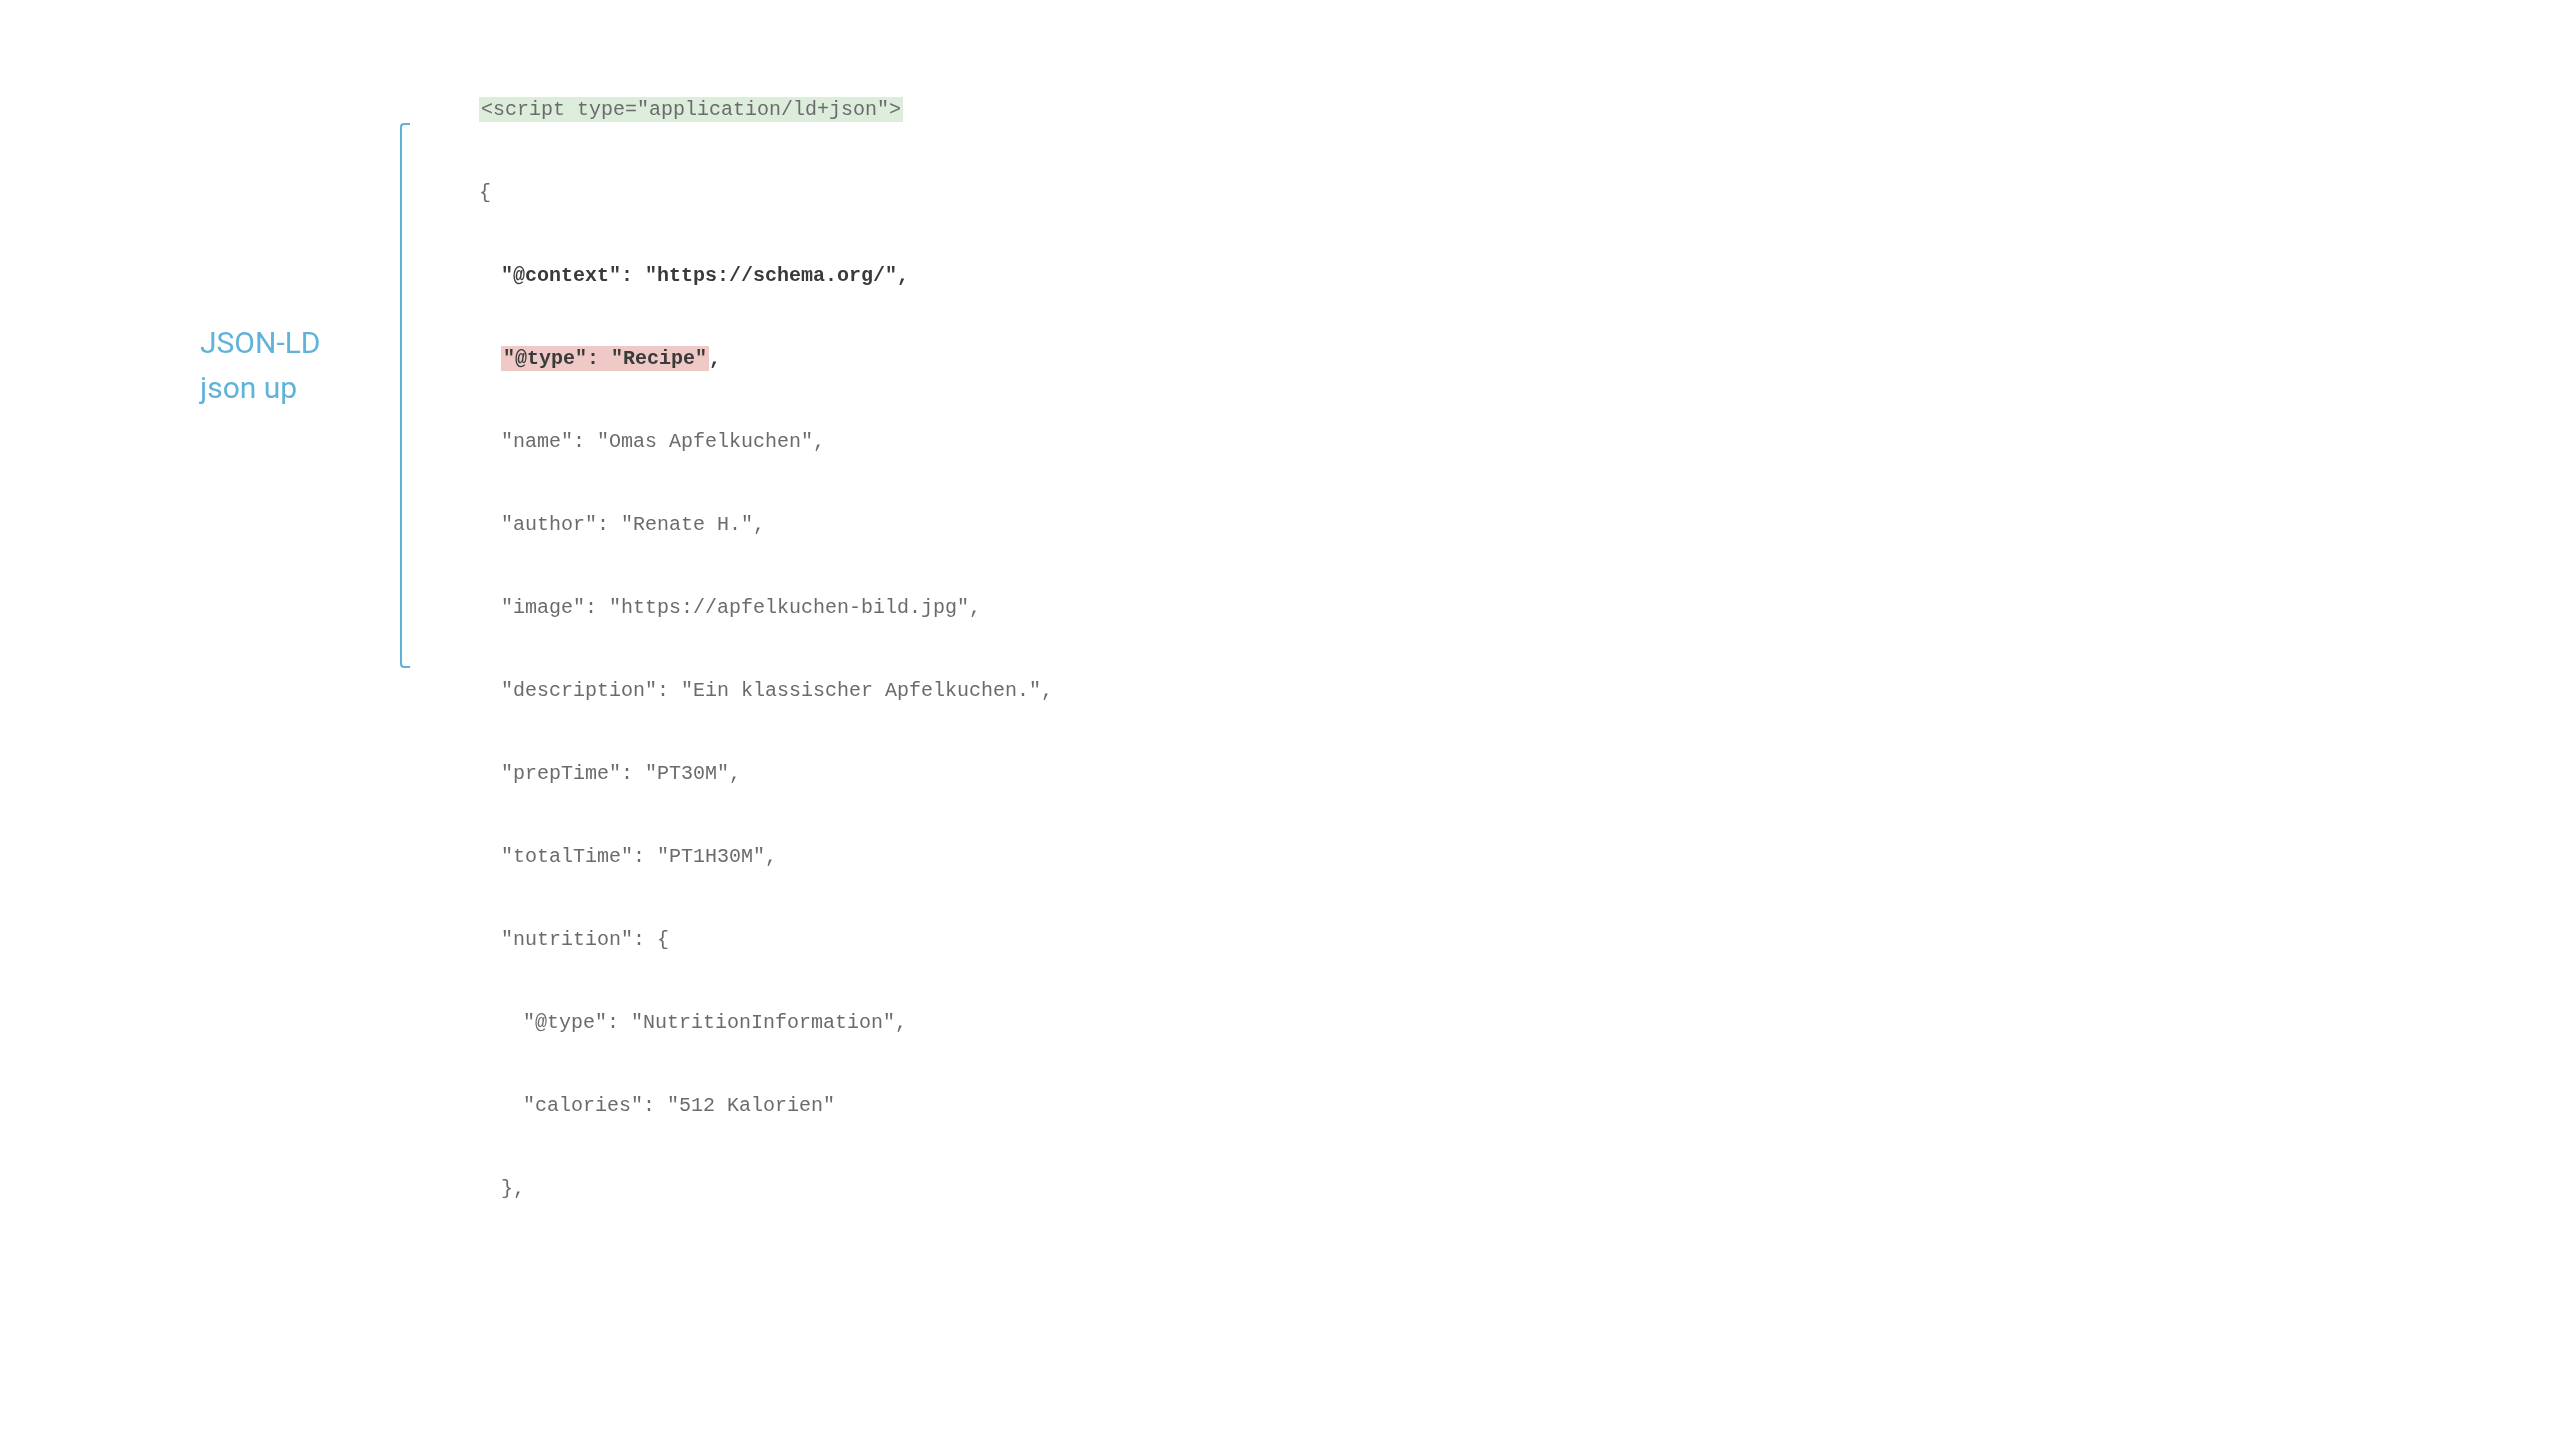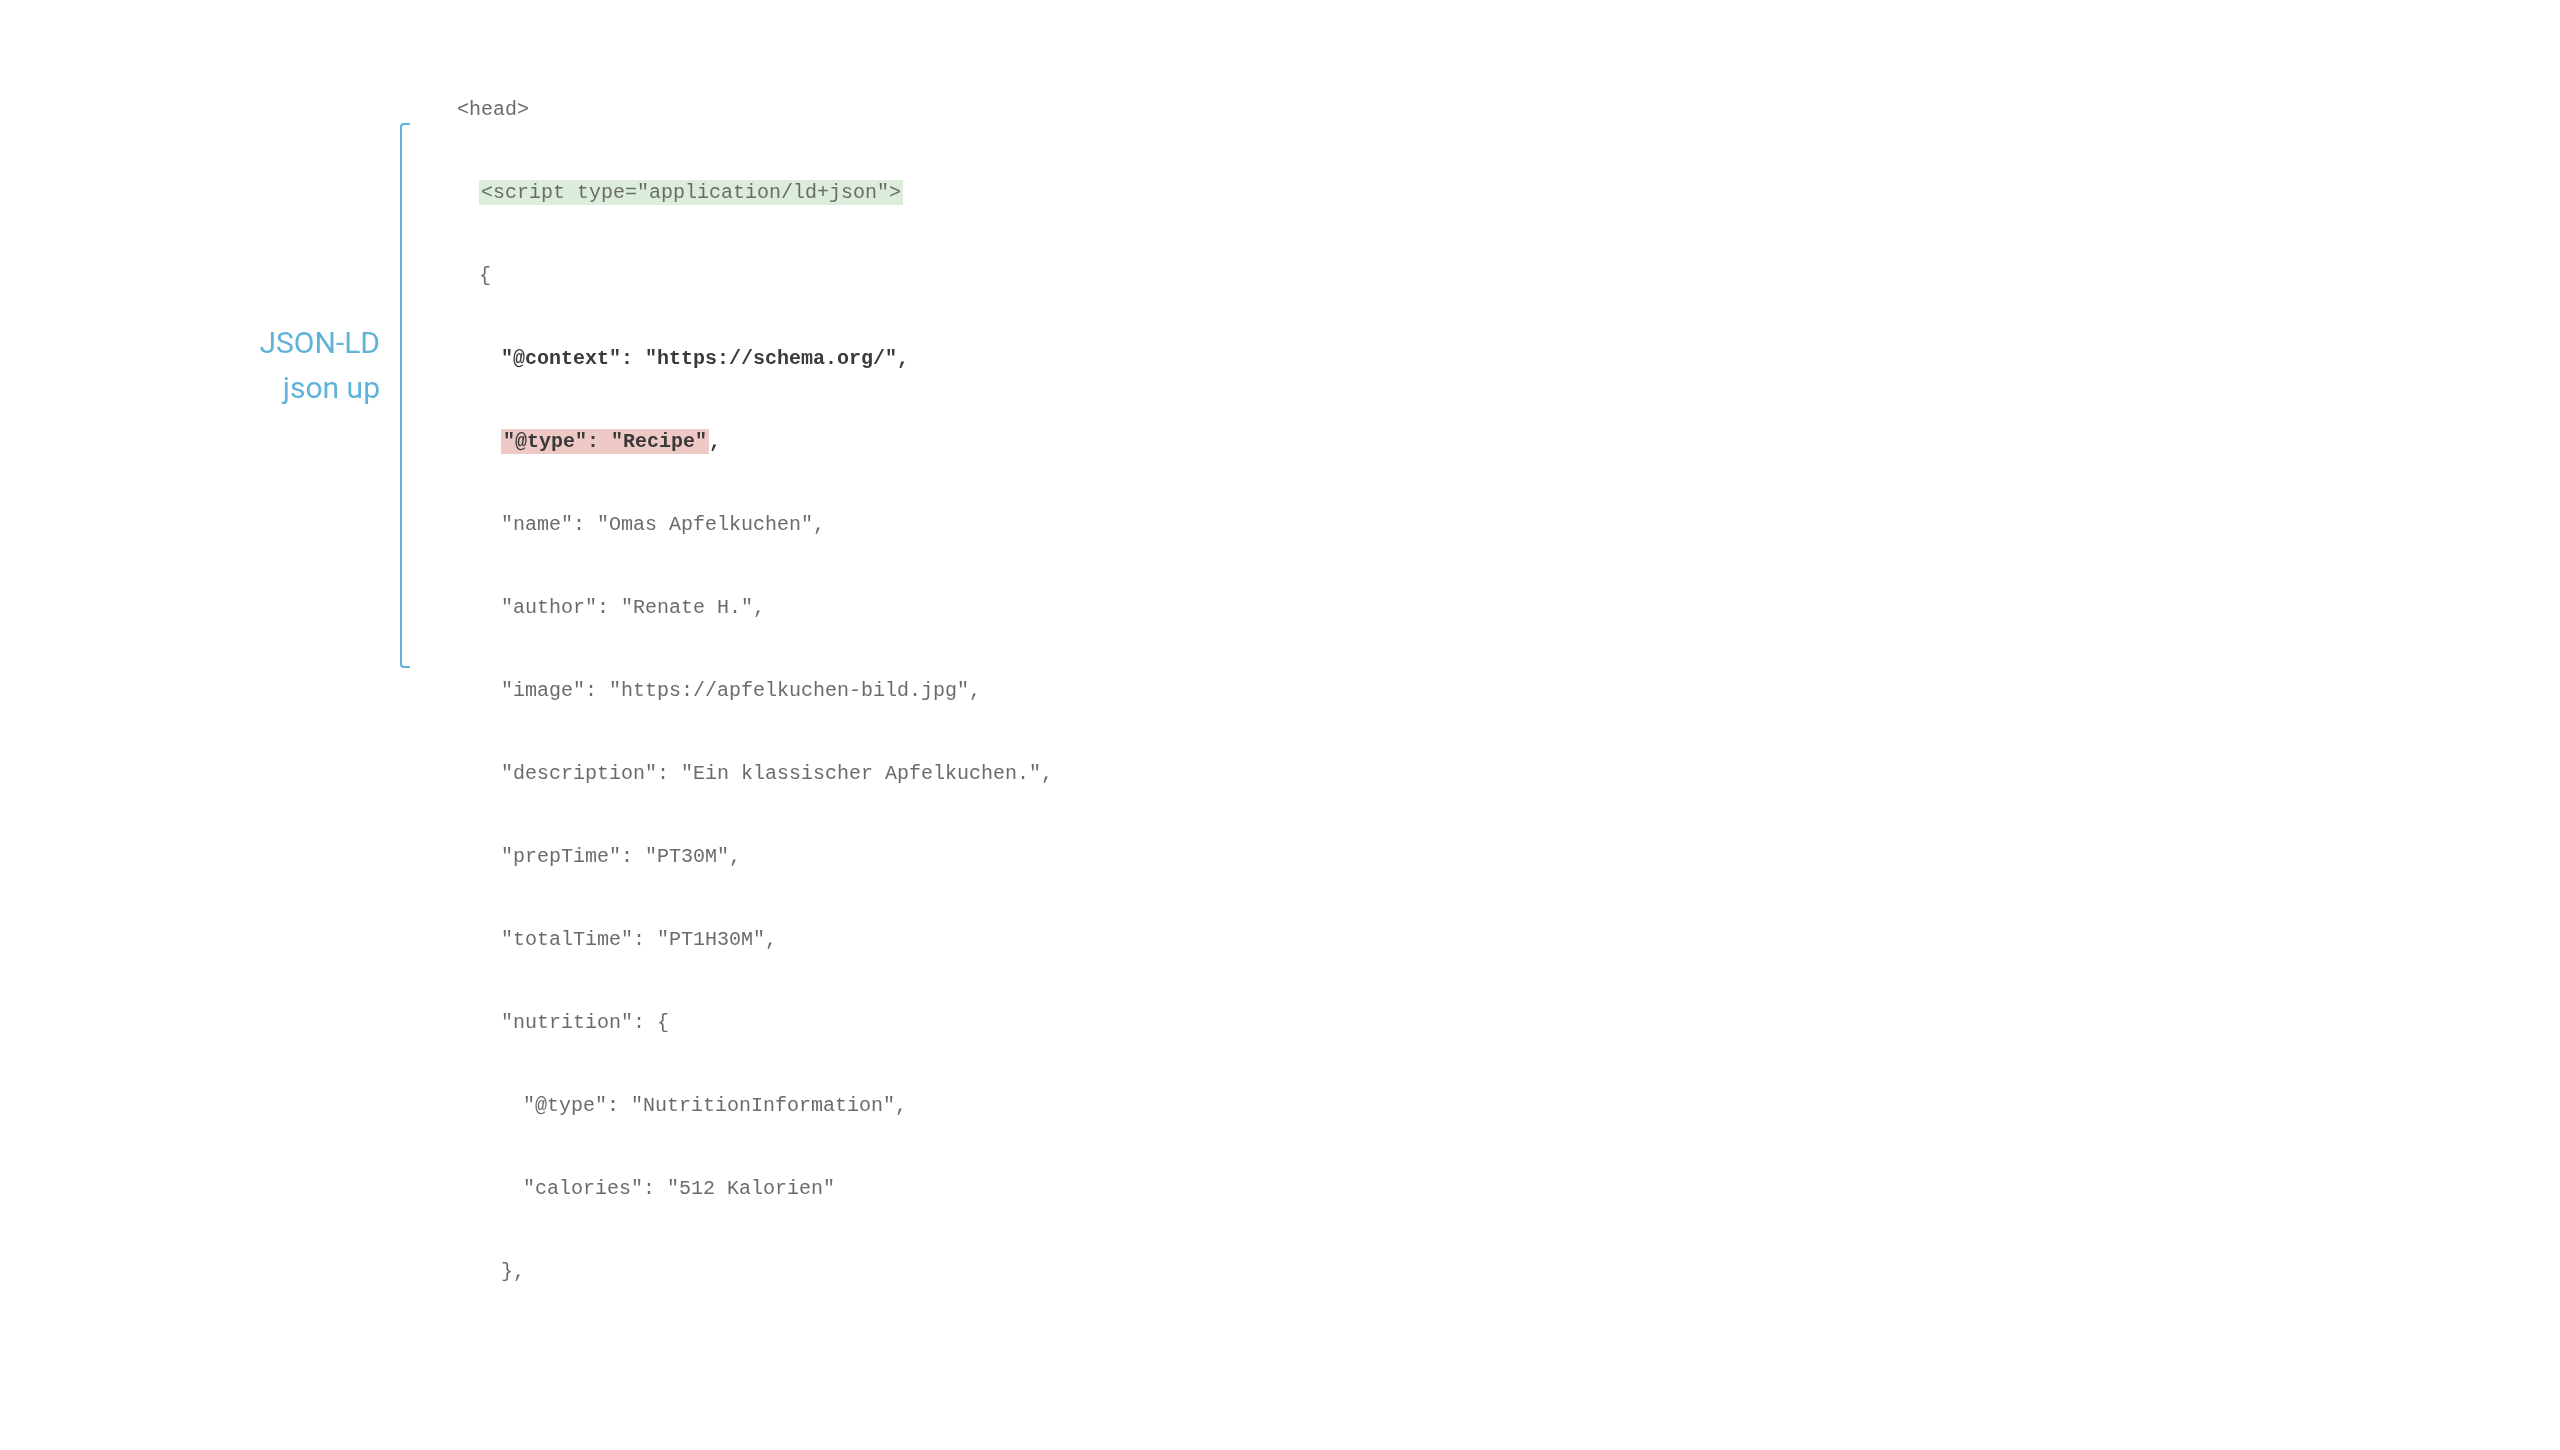"<head>" span.code-line { html: <span>&lt;head&gt;</span> -> none }
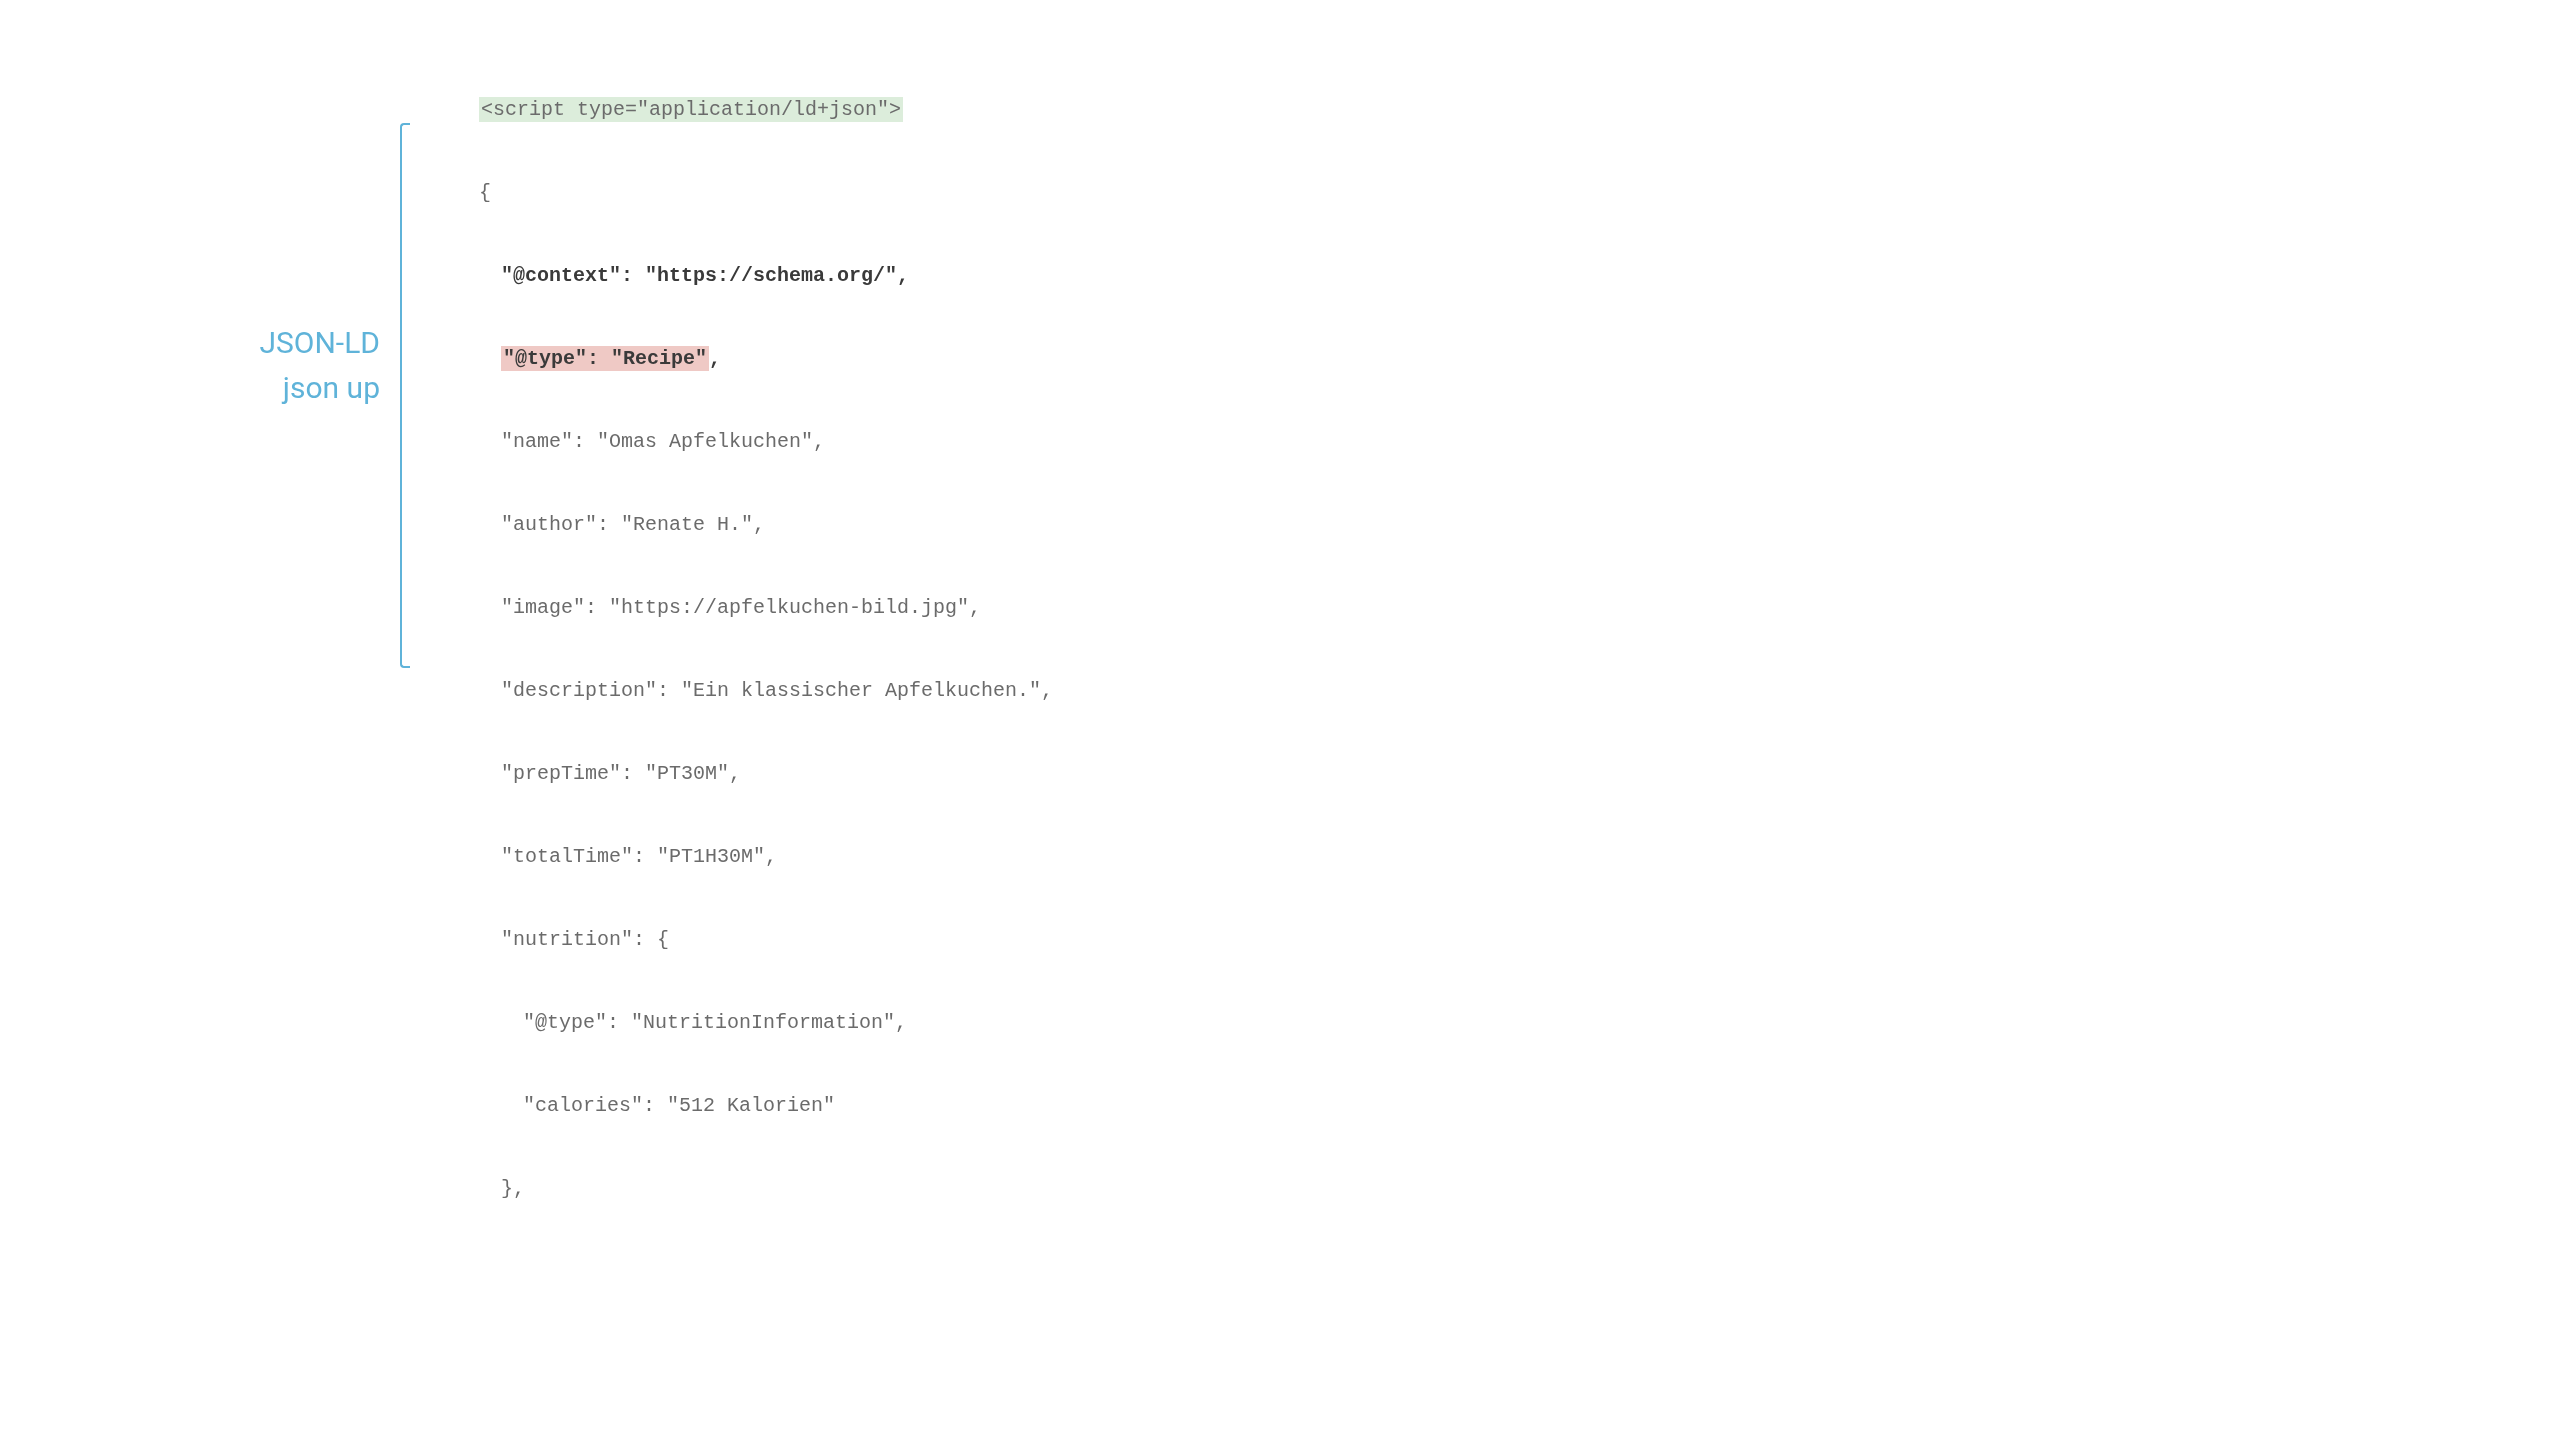"JSON-LD" .label-area { text-align: right -> left }
